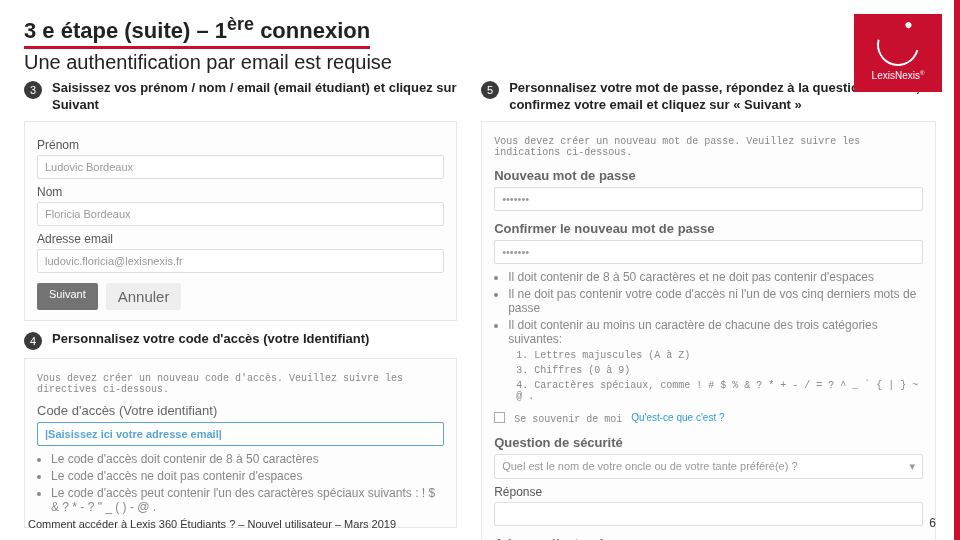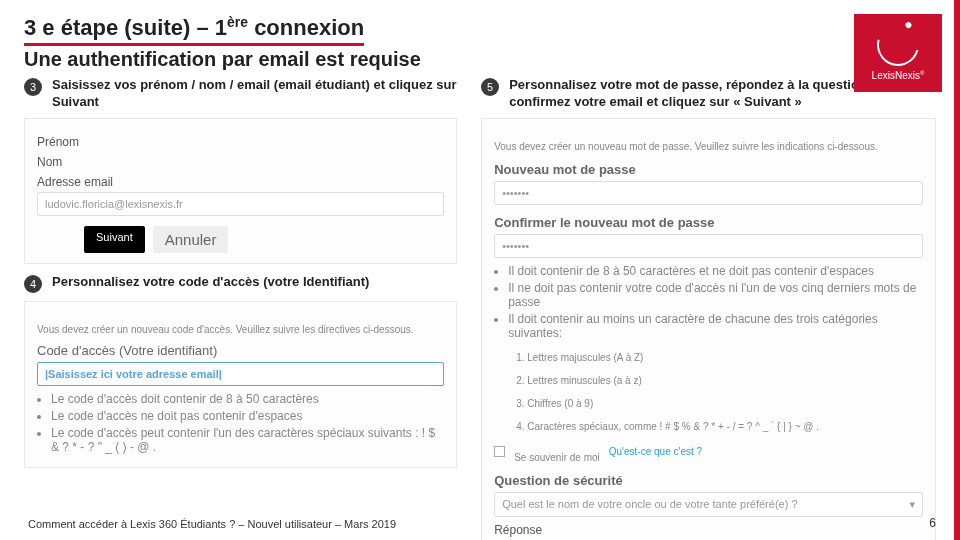"ère" h1.title .sup { font-size: 14px -> 18px }
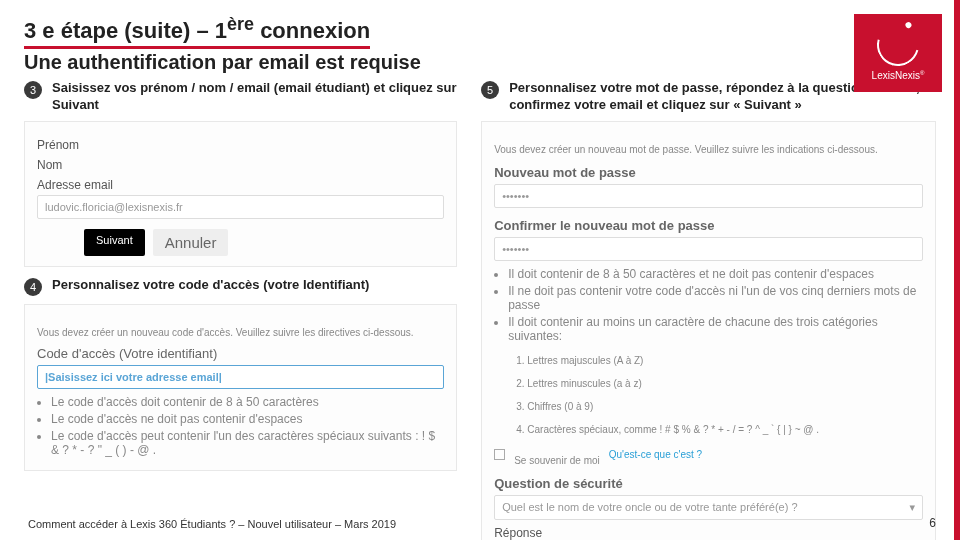"Une authentification par email est" .subtitle { font-weight: bold -> normal }
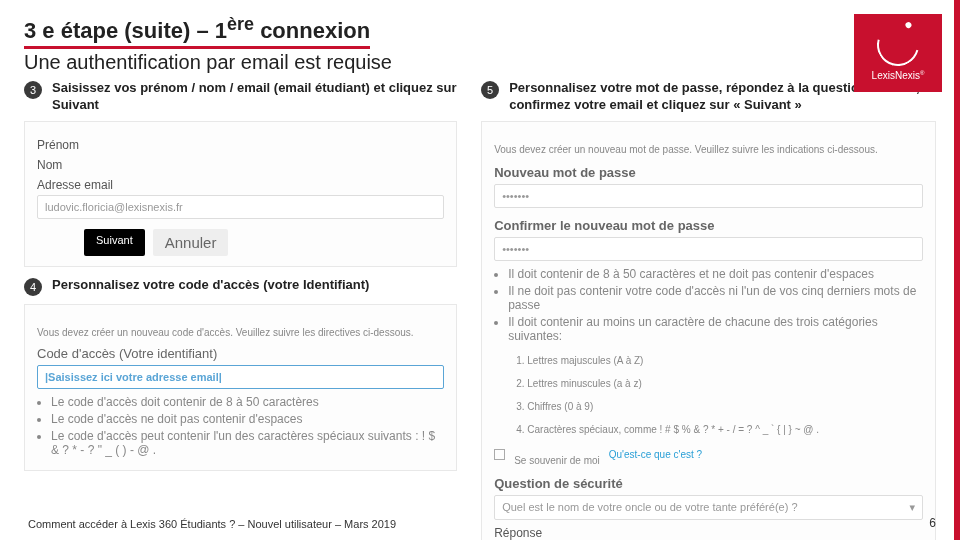"Vous devez créer un nouveau" .hint { font-family: none -> Liberation Mono, monospace; margin-top: 12px -> 4px }
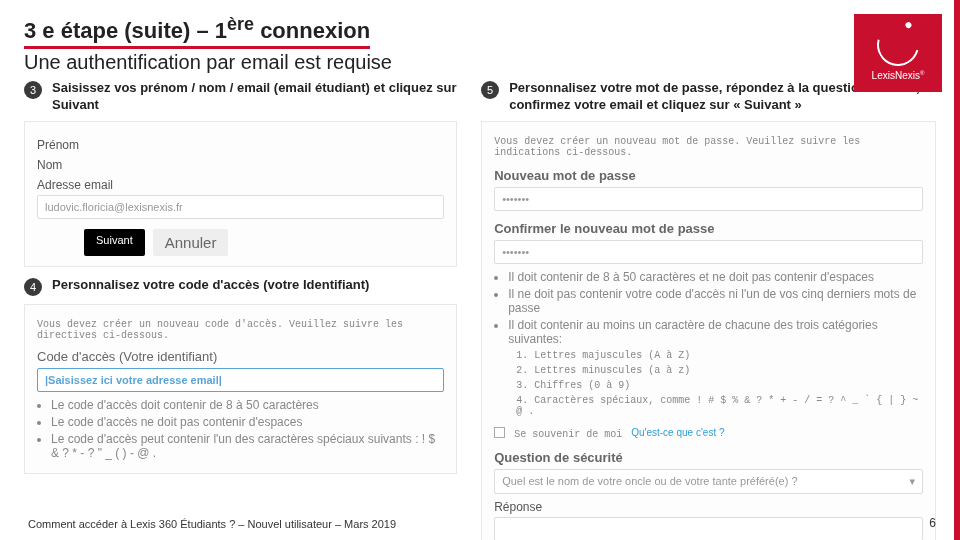"Ludovic Bordeaux" div.field { html: none -> <div>Ludovic Bordeaux</div> }
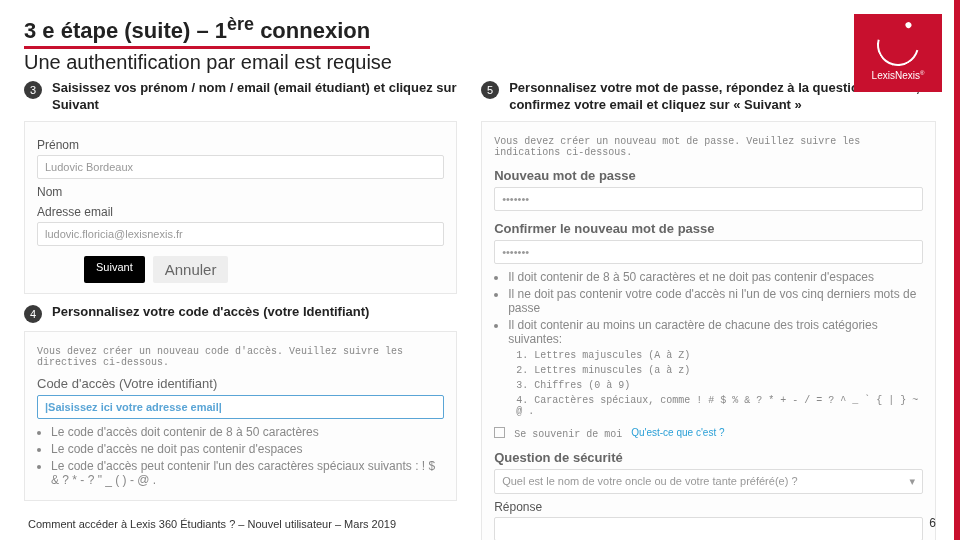"Floricia Bordeaux" div.field { html: none -> <div>Floricia Bordeaux</div> }
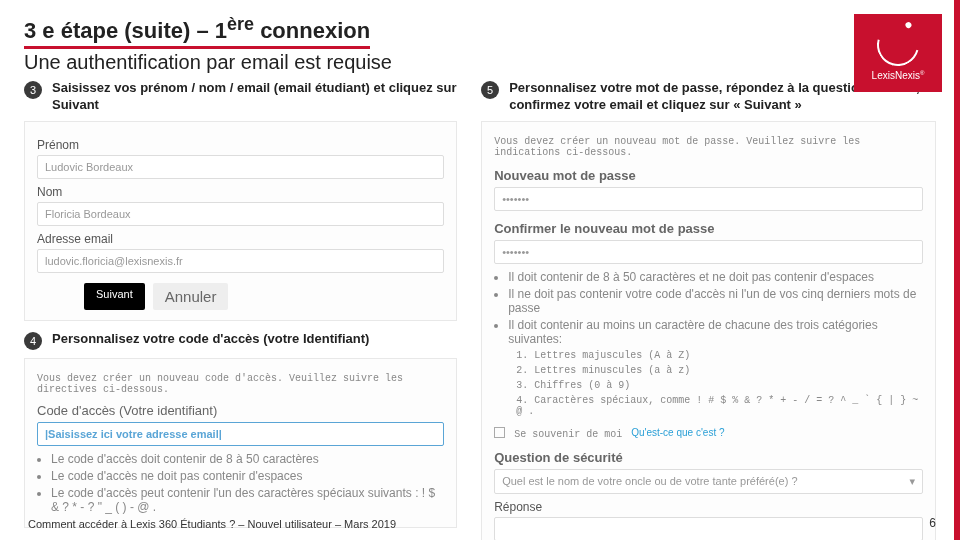"Suivant" .btn-primary { background: #000000 -> #737373; margin-left: 47px -> none }
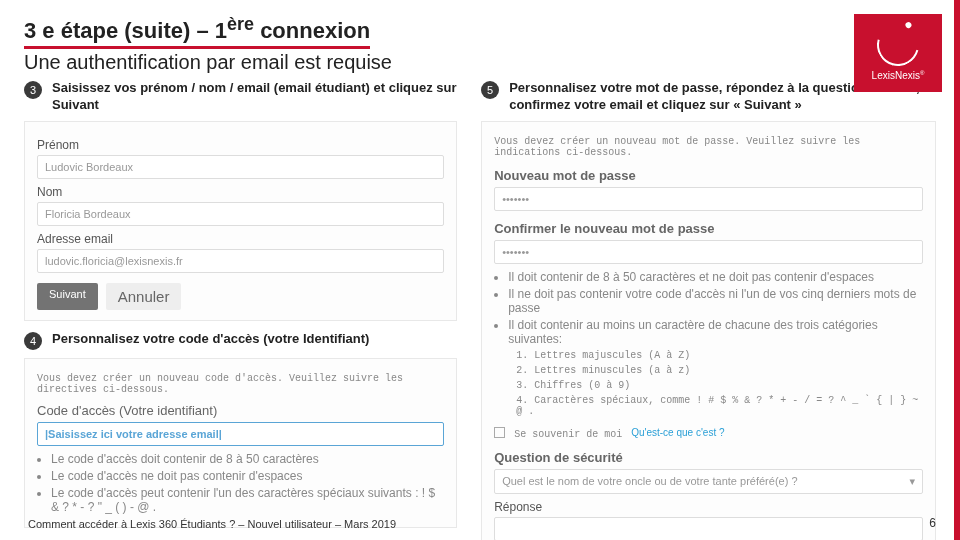"2. Lettres minuscules (a à" div.hint { html: <div>2. Lettres minuscules (a à z)</div> -> none }
